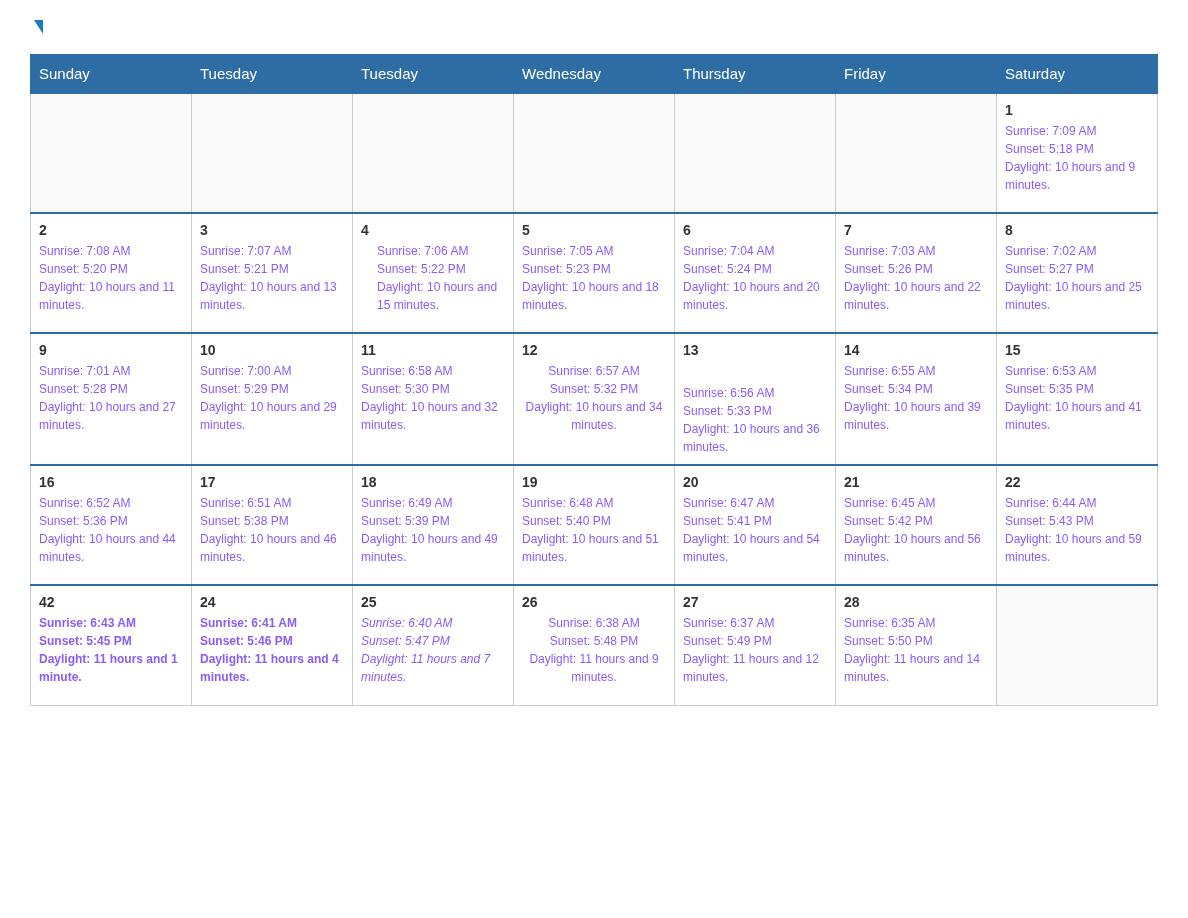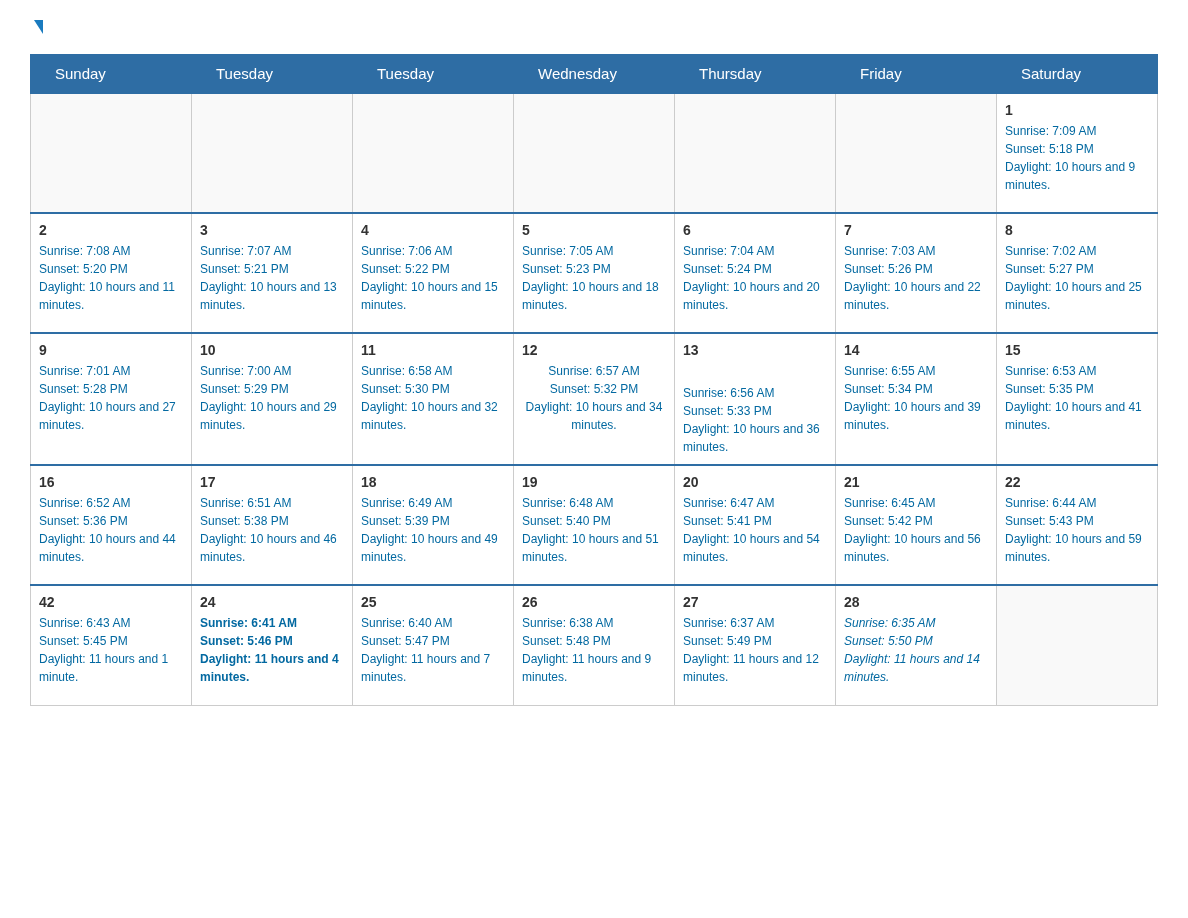"Sunday" .calendar thead th { padding: 10px 24px -> 10px 8px }
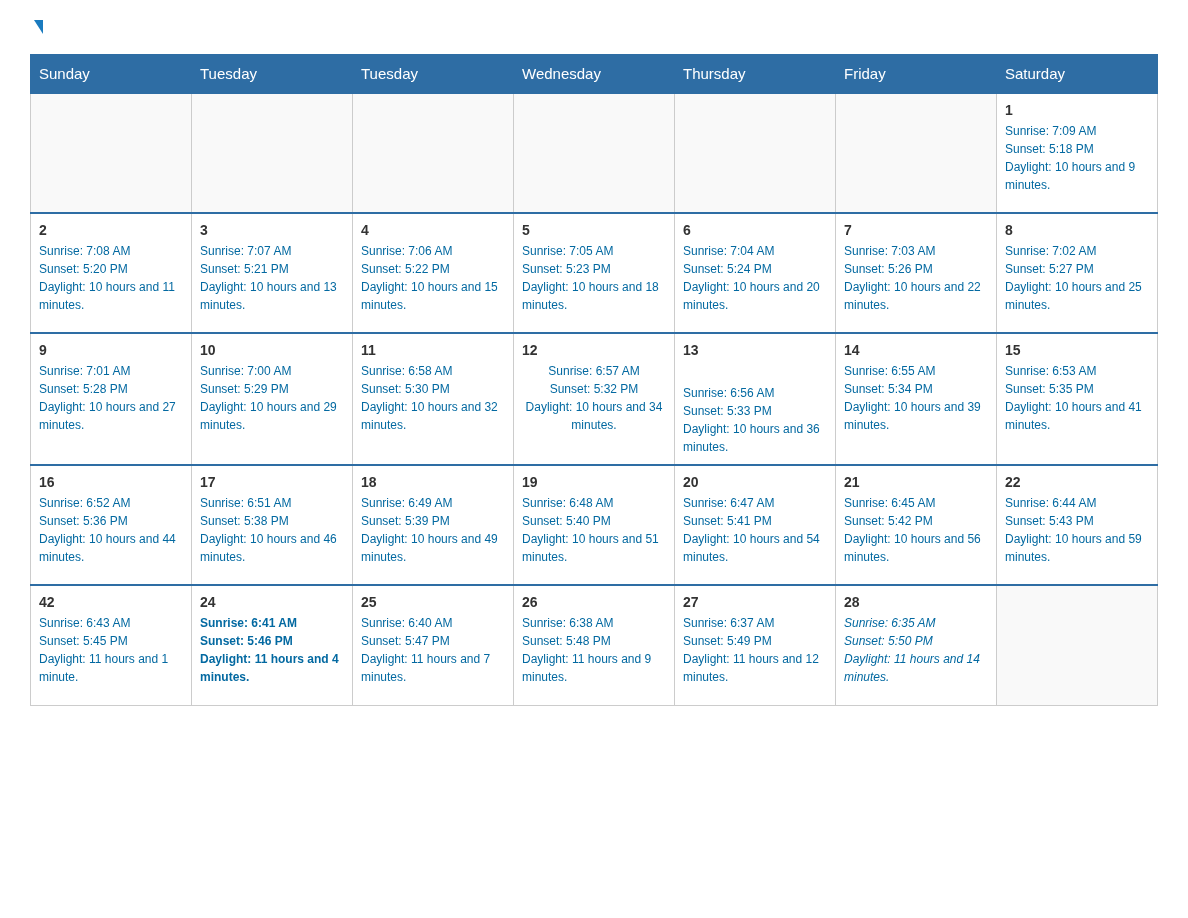"Sunrise: 7:09 AM" .day-info { color: #0369a1 -> #8b5cf6 }
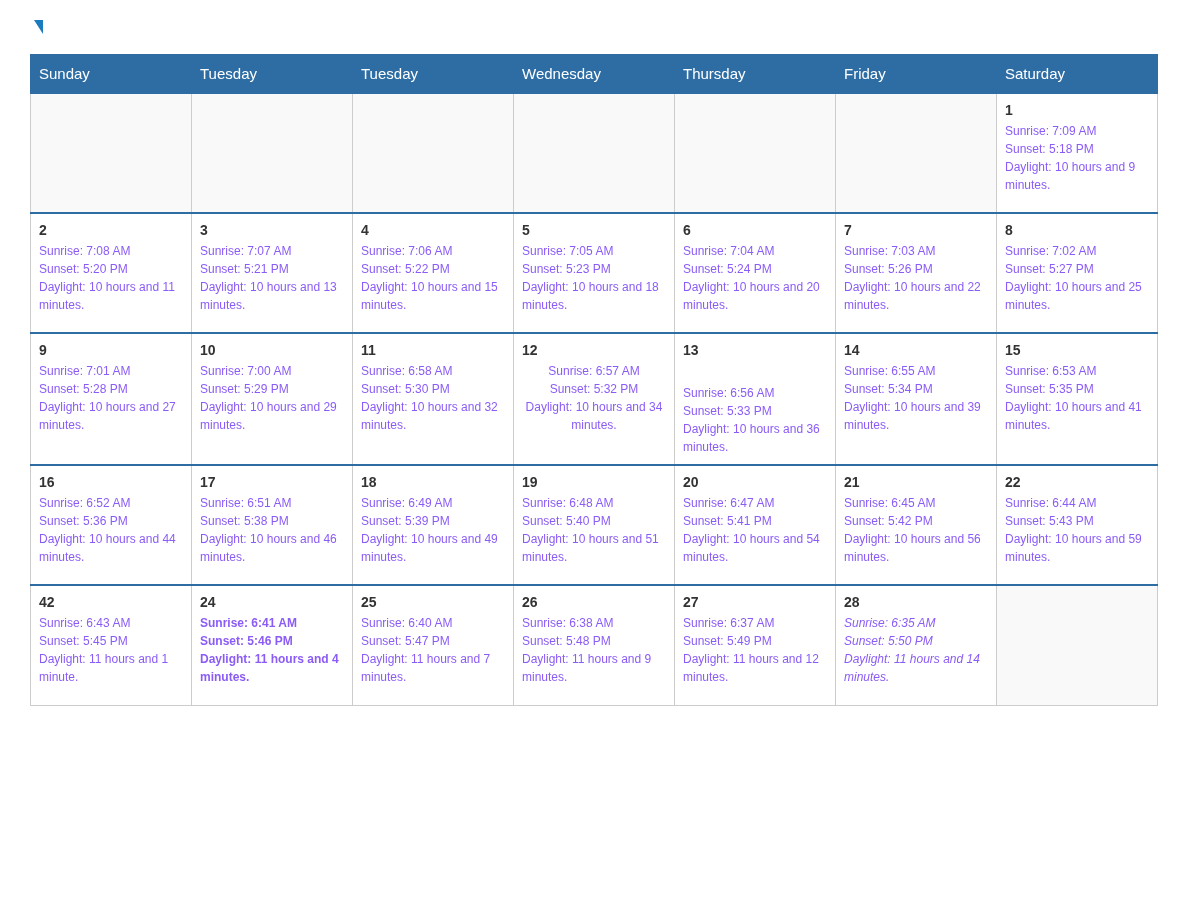"Sunrise: 7:06 AM" div.day-info { margin-left: none -> 16px }
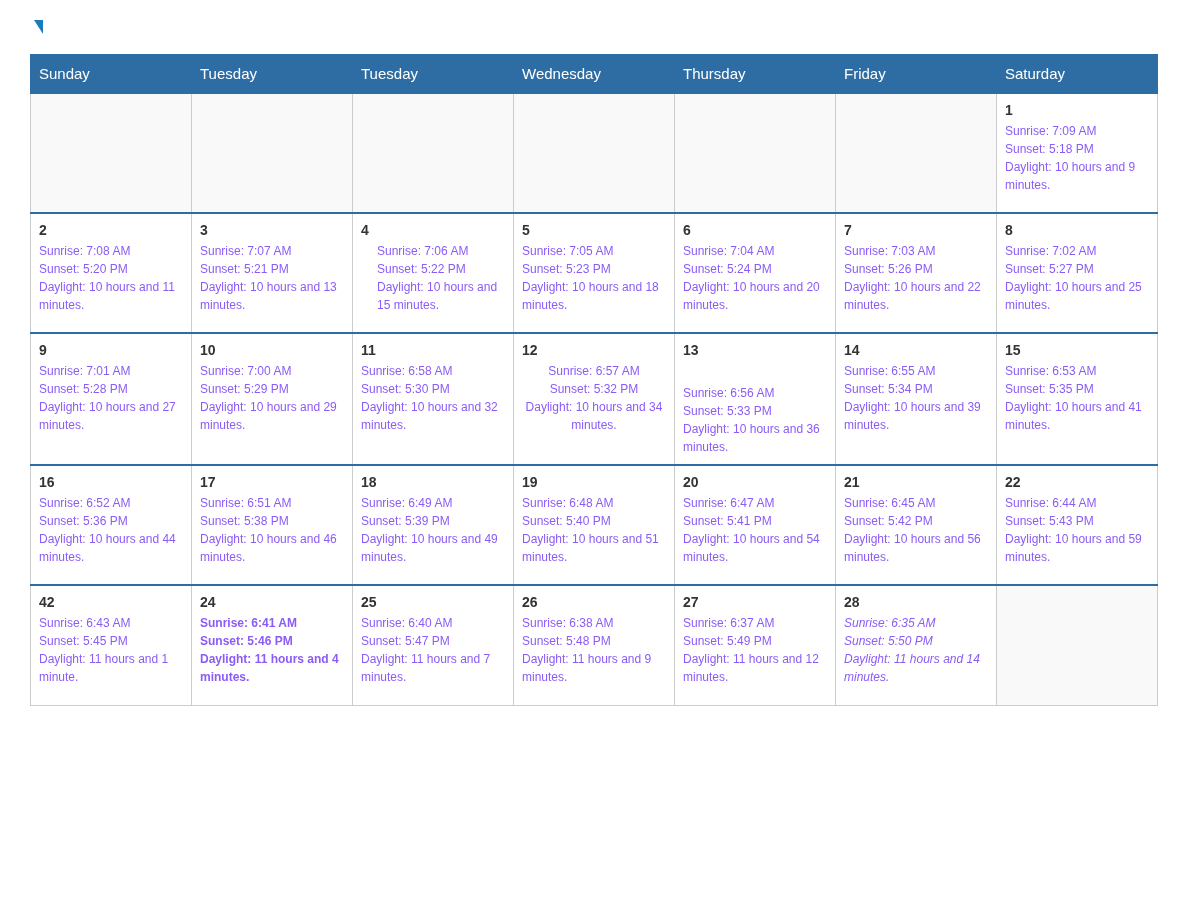"Sunrise: 6:43 AM" div.day-info { font-weight: none -> bold }
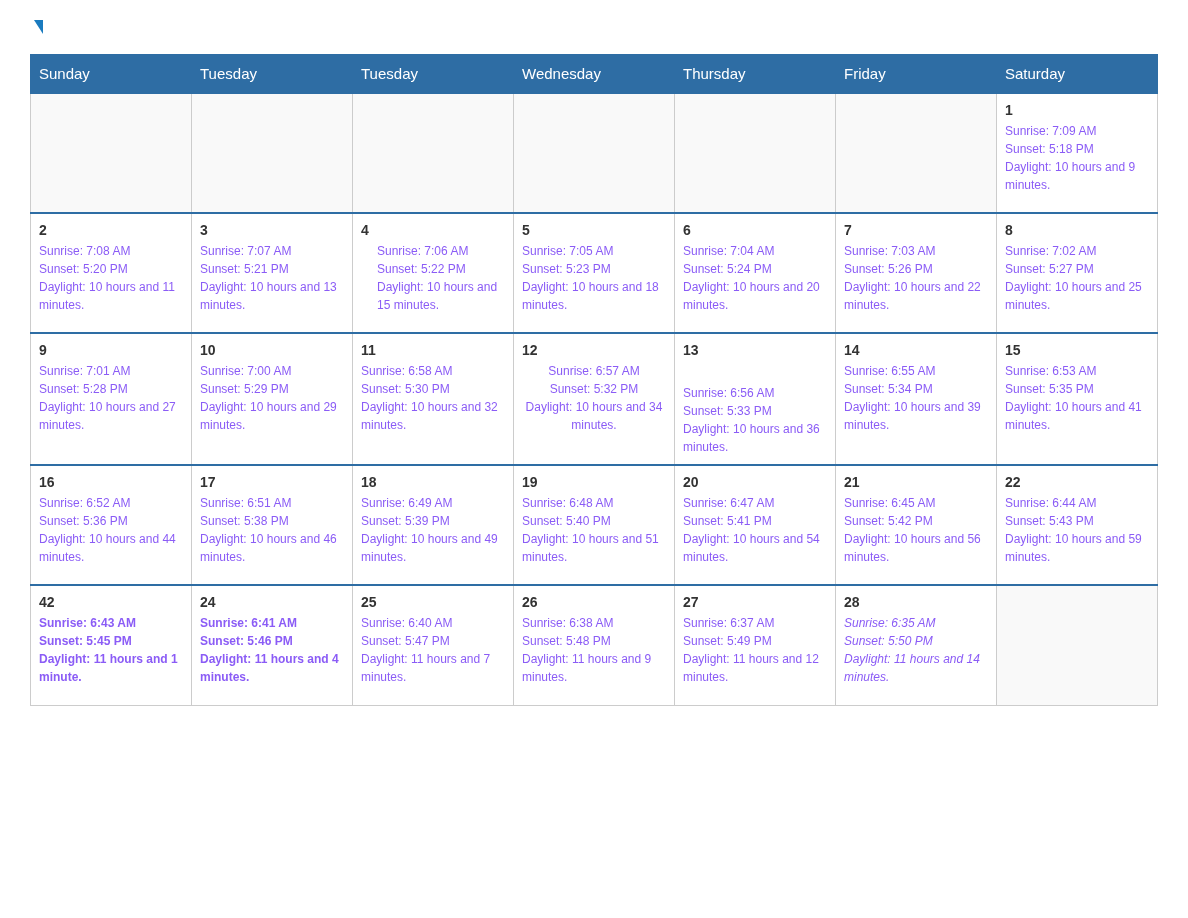"Sunrise: 6:40 AM" div.day-info { font-style: none -> italic }
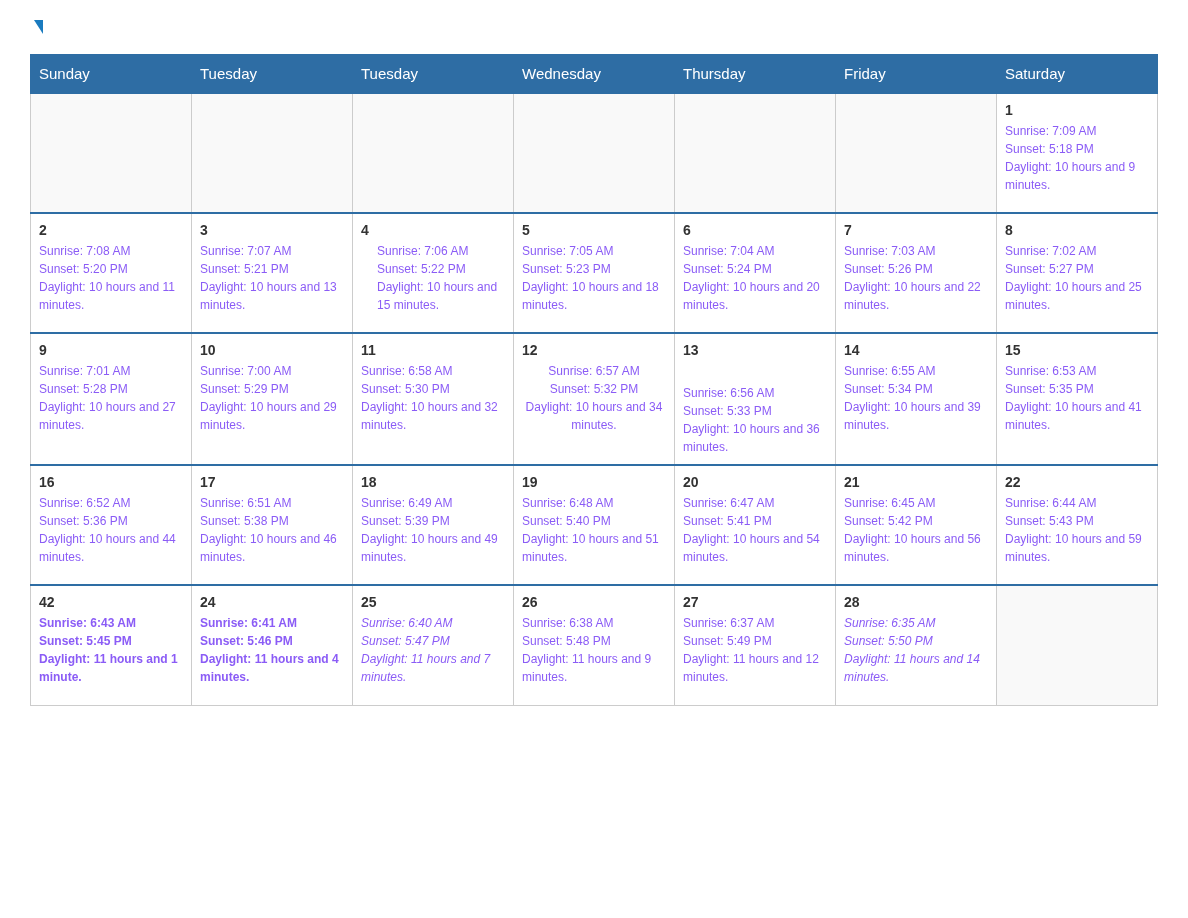"Sunrise: 6:38 AM" div.day-info { text-align: none -> center }
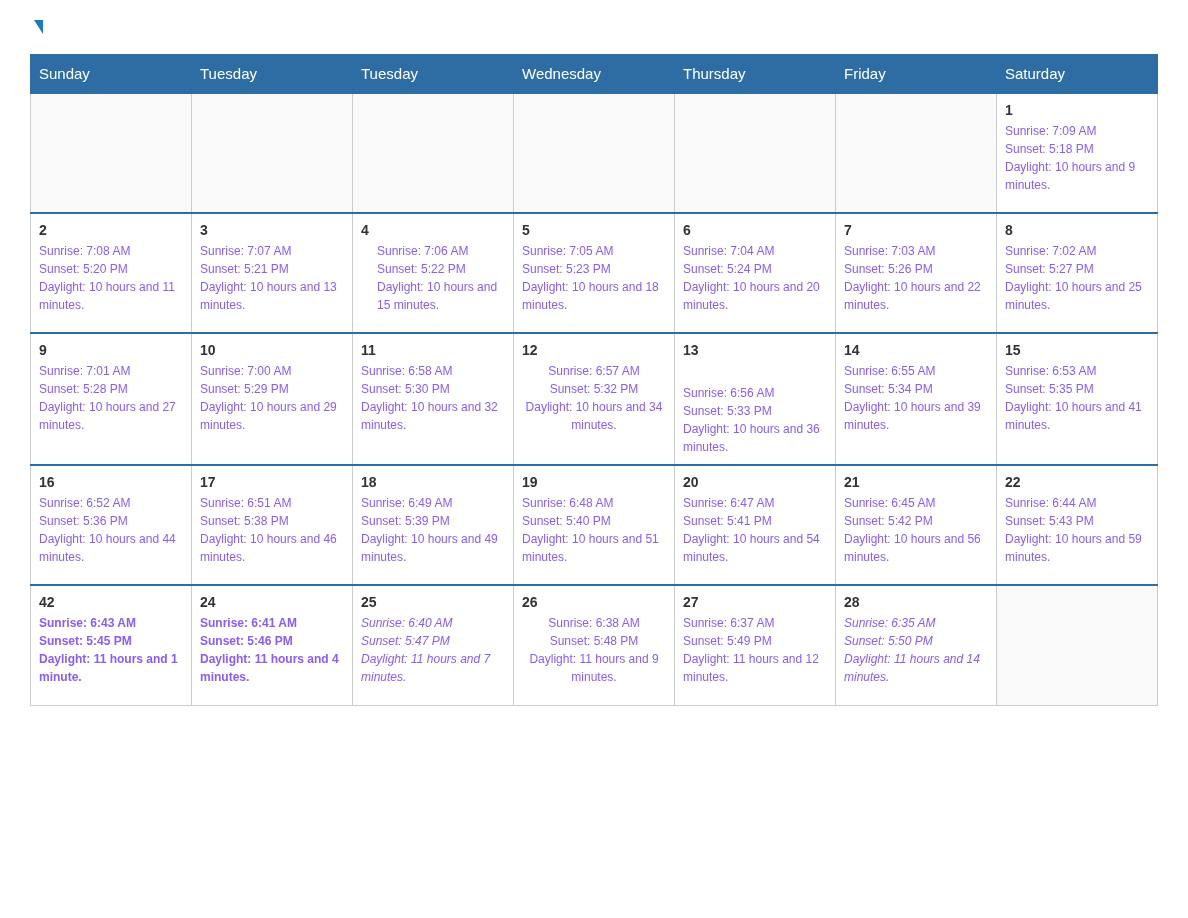"Sunrise: 6:35 AM" div.day-info { font-style: italic -> none }
